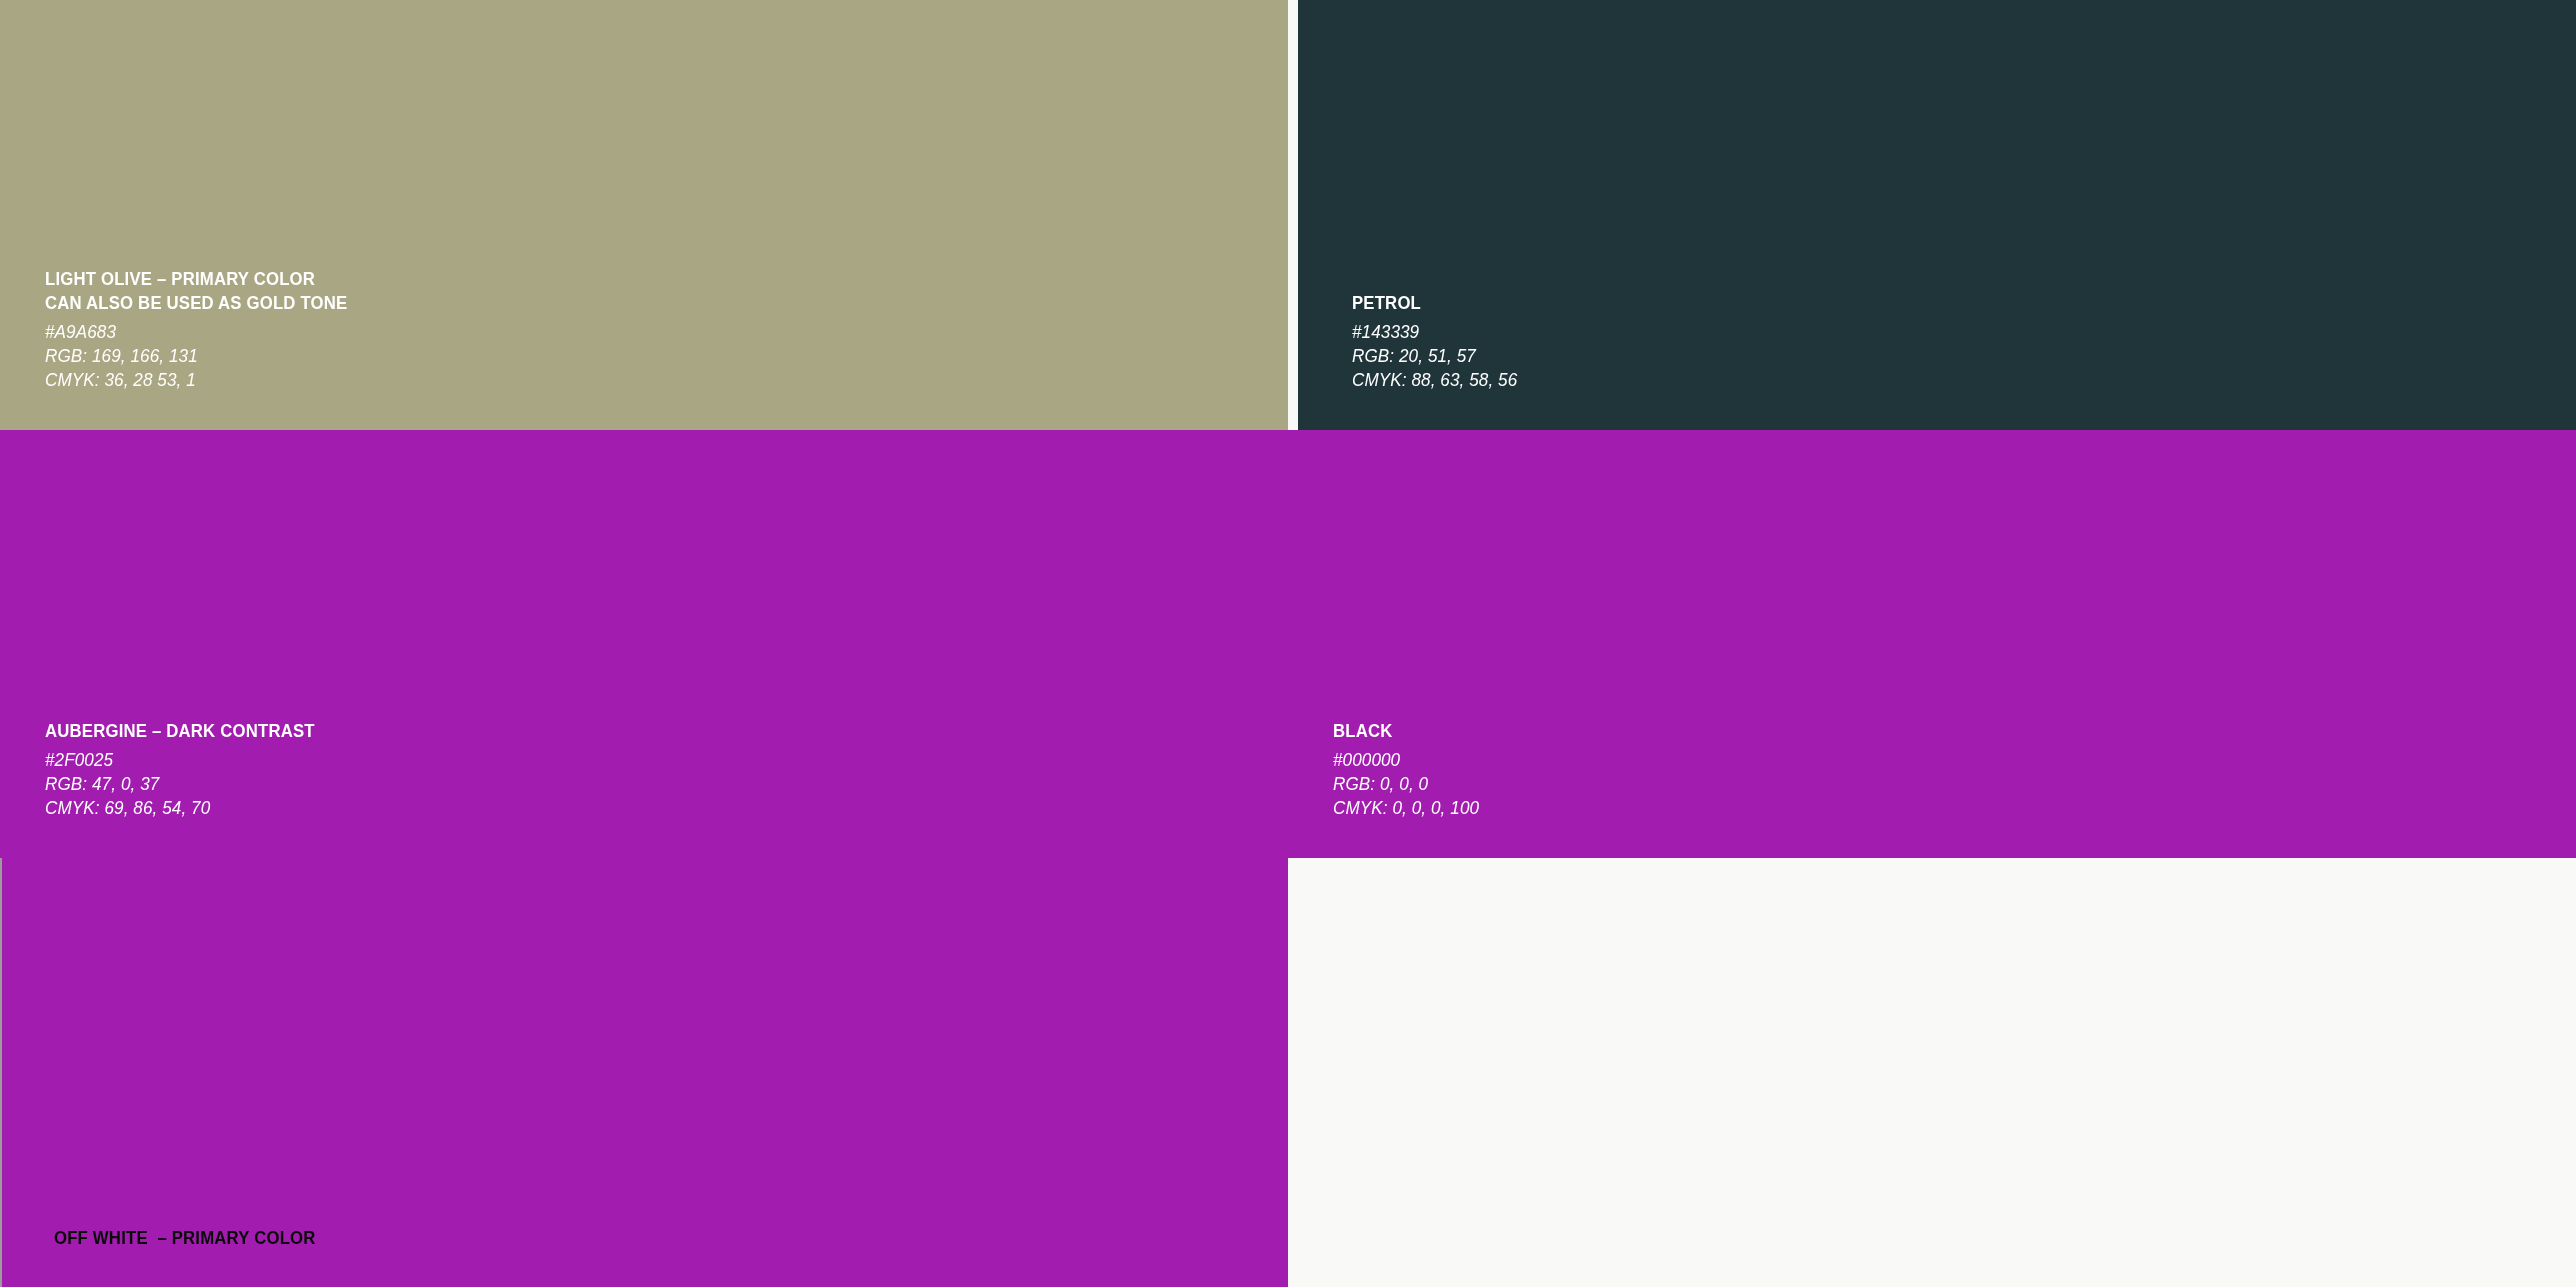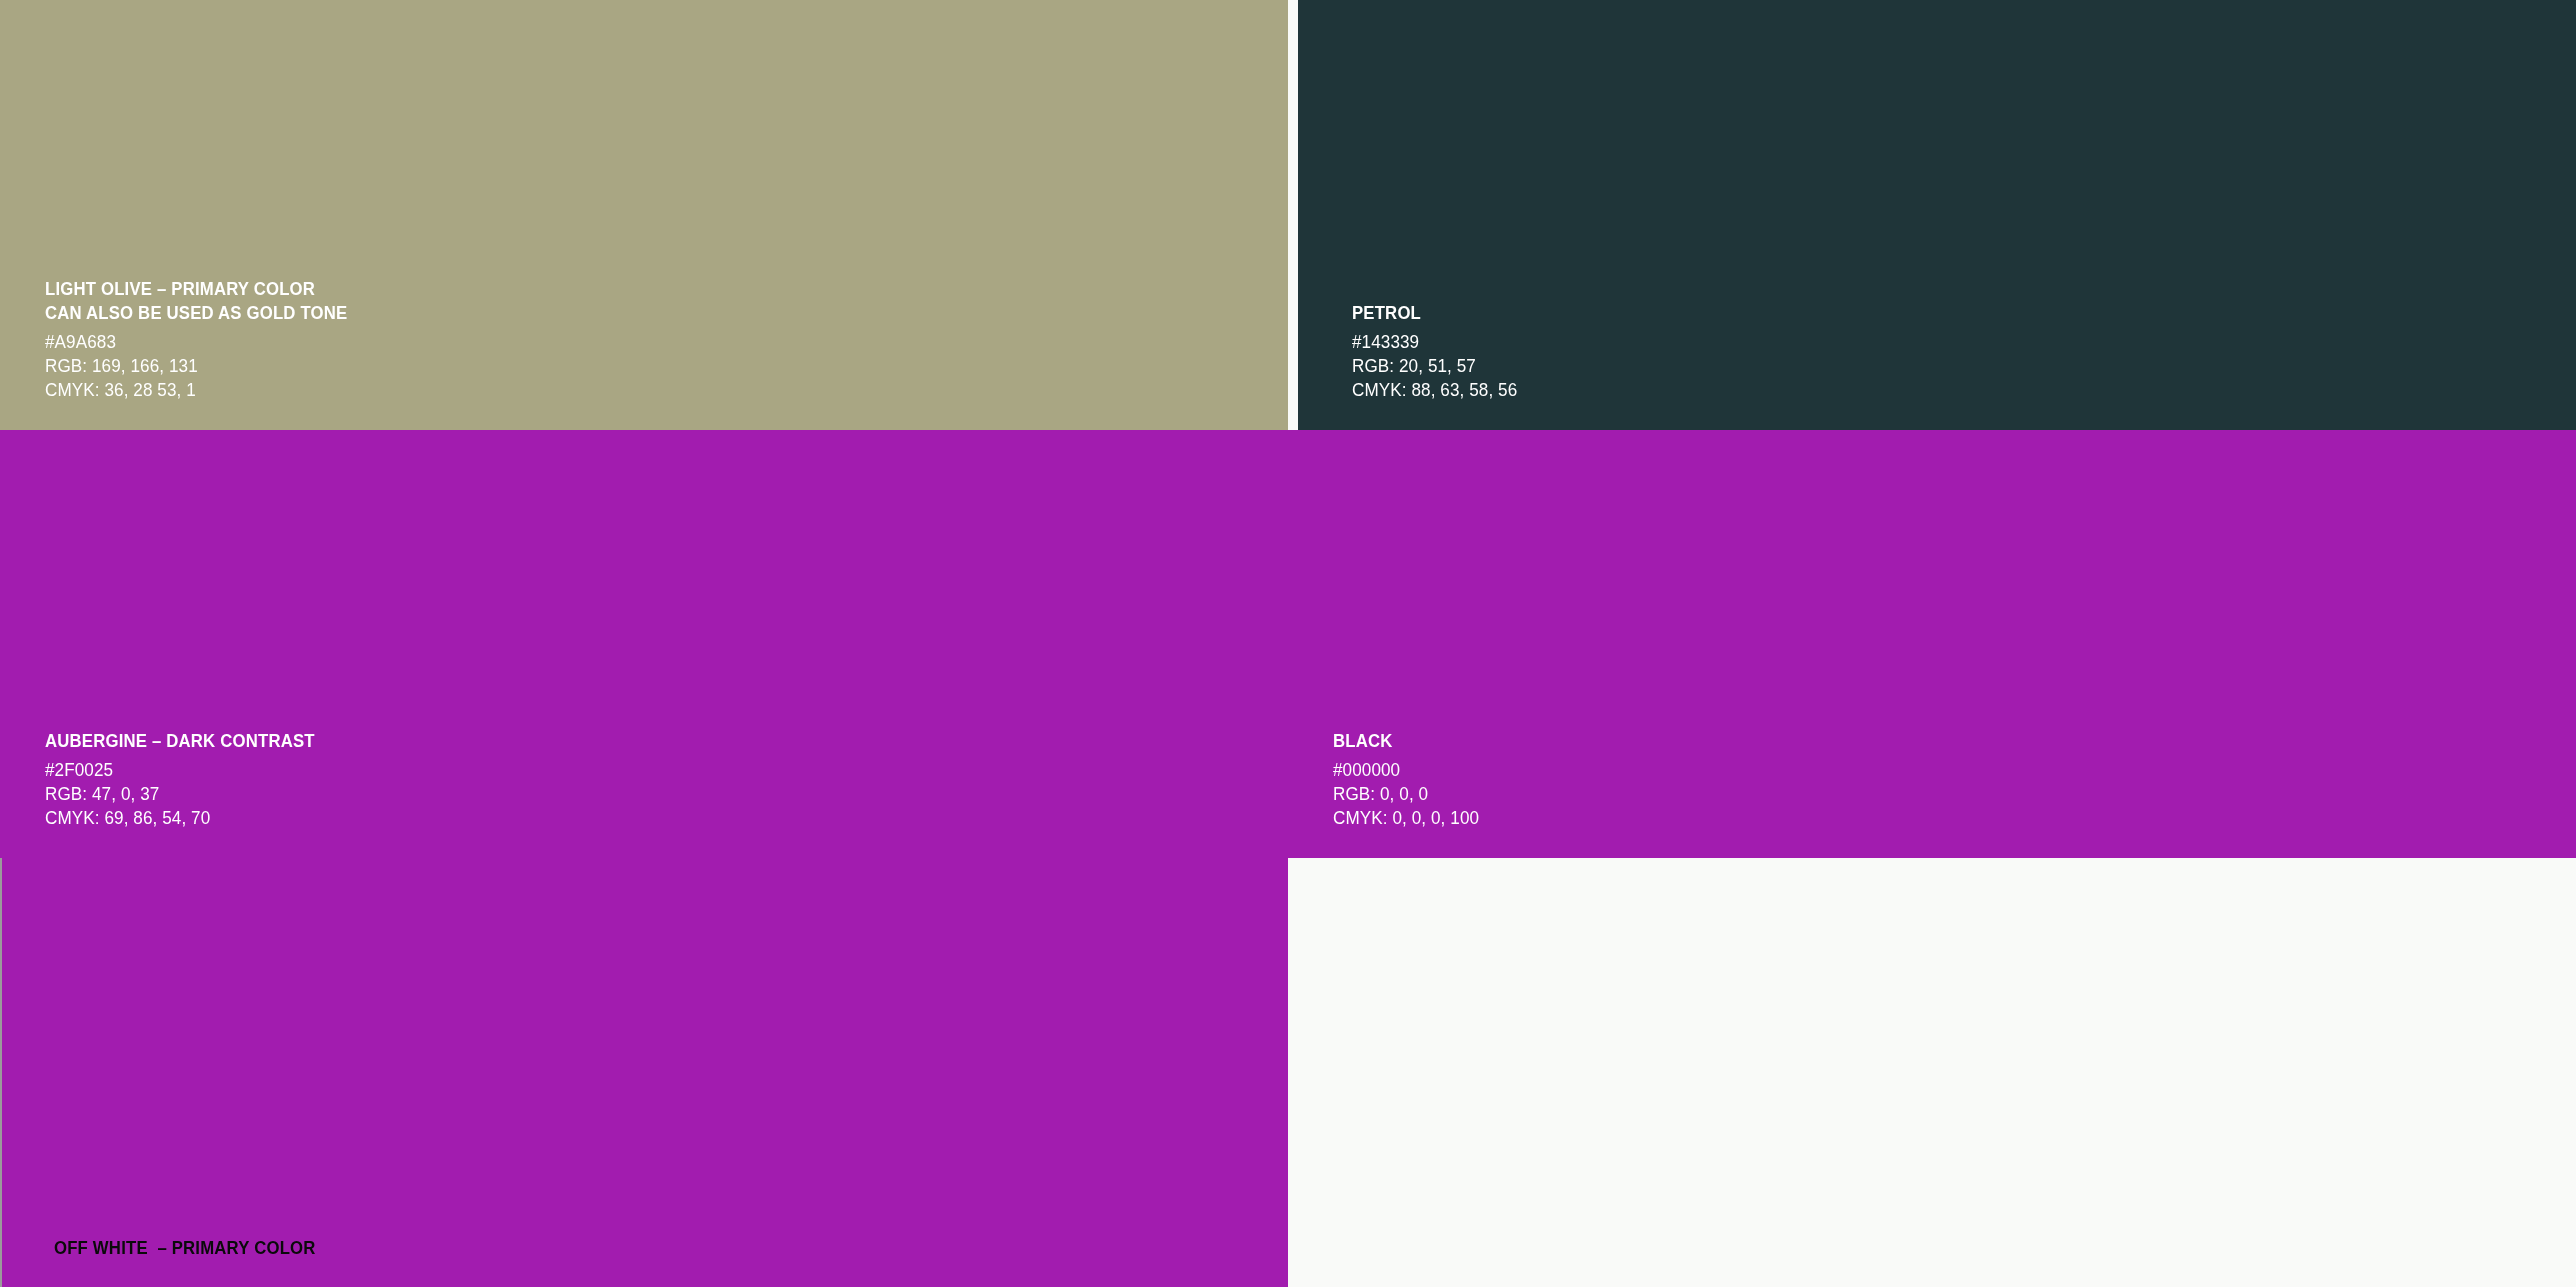"LIGHT OLIVE – PRIMARY COLOR" .swatch { padding-bottom: 28px -> 38px }
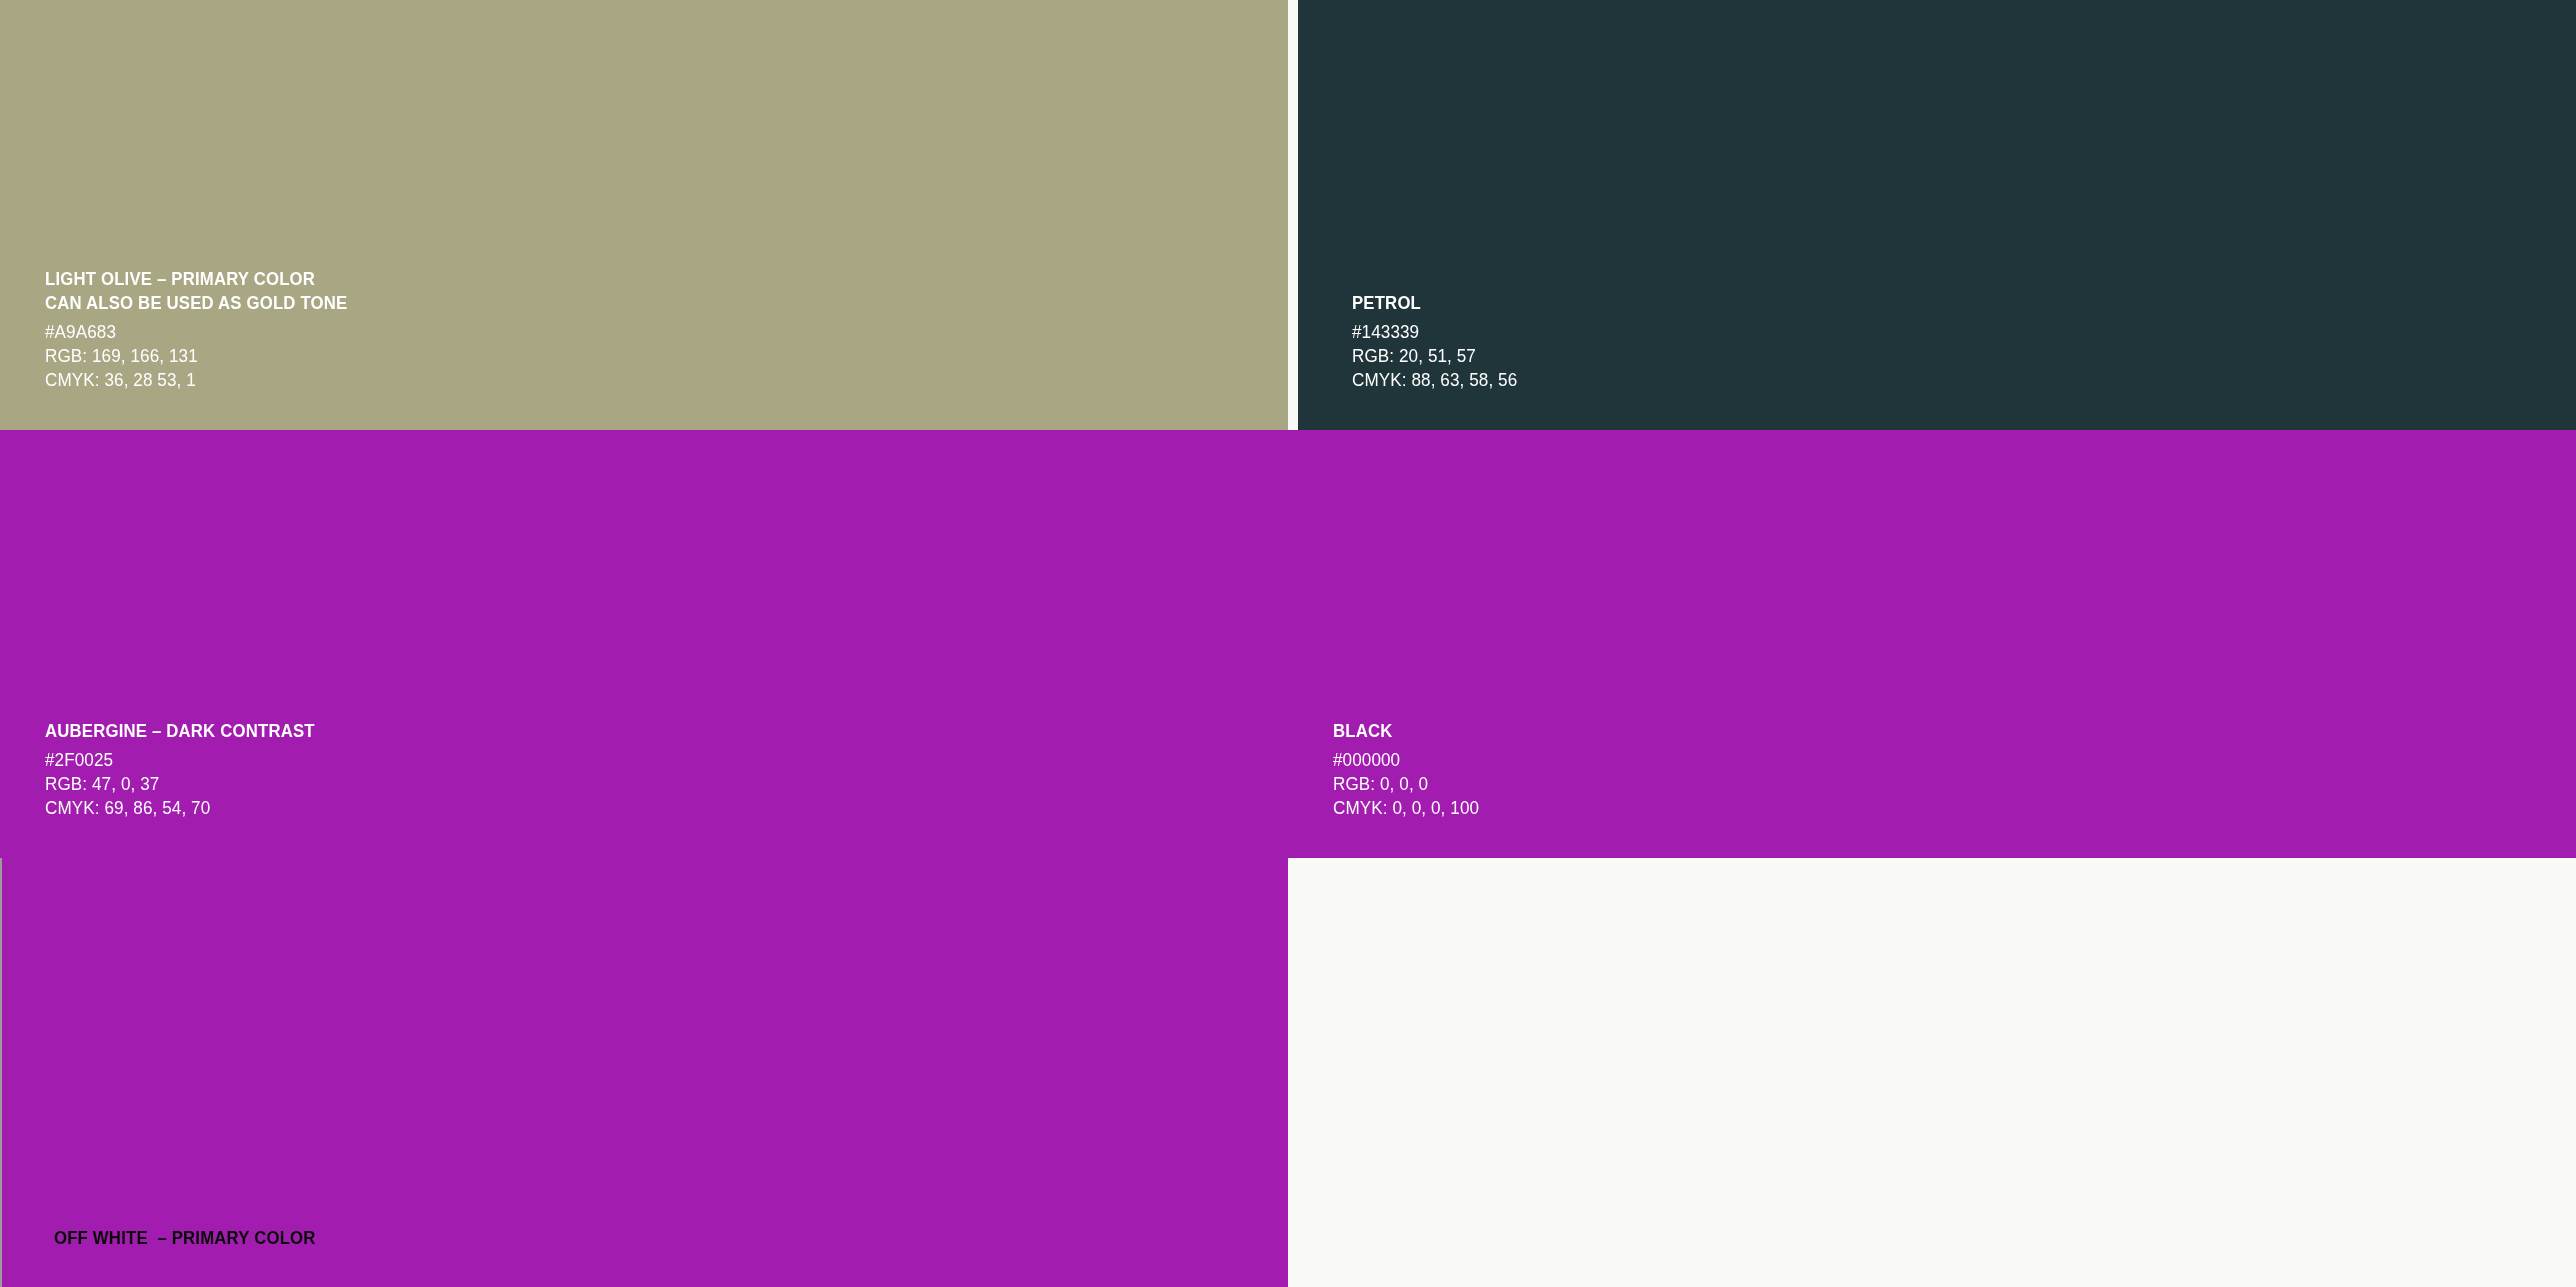"#A9A683" .swatch-values { font-style: none -> italic }
